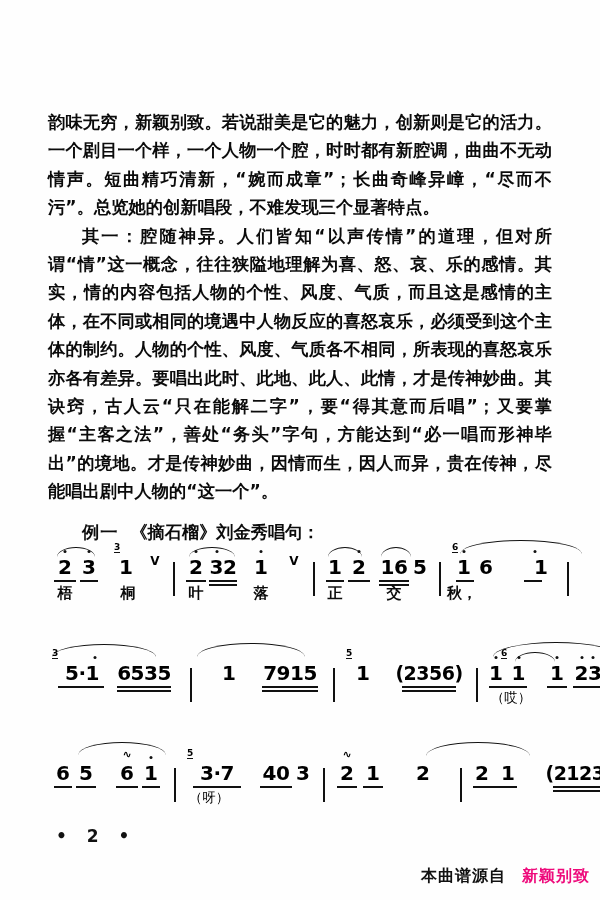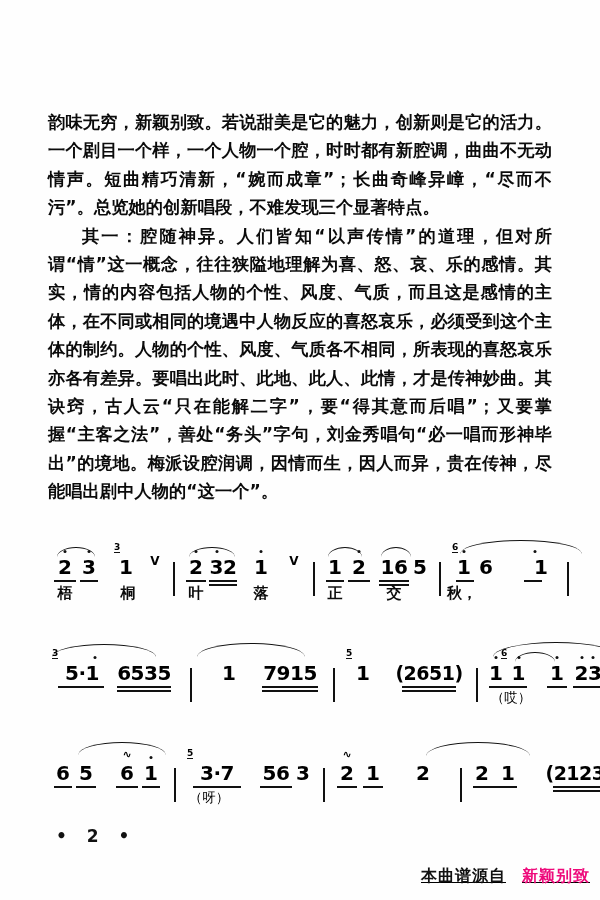"其一：腔随神异。人们皆知“以声传情”的道理，但对所谓“情”这一概念，往往狭隘地理" p.para { text: 刘金秀唱句“必一唱而形神毕出”的境地。梅派设腔润调 -> 方能达到“必一唱而形神毕出”的境地。才是传神妙曲 }
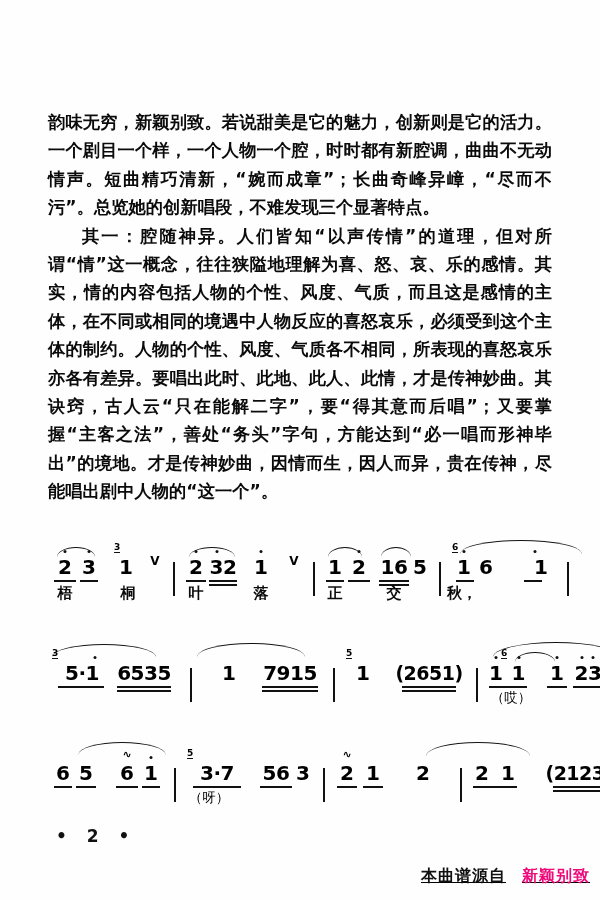"例一 《摘石榴》刘金秀唱句：" div.example-line { html: none -> <div> <span>例一</span><span>《摘石榴》刘金秀唱句：</span> </div> }
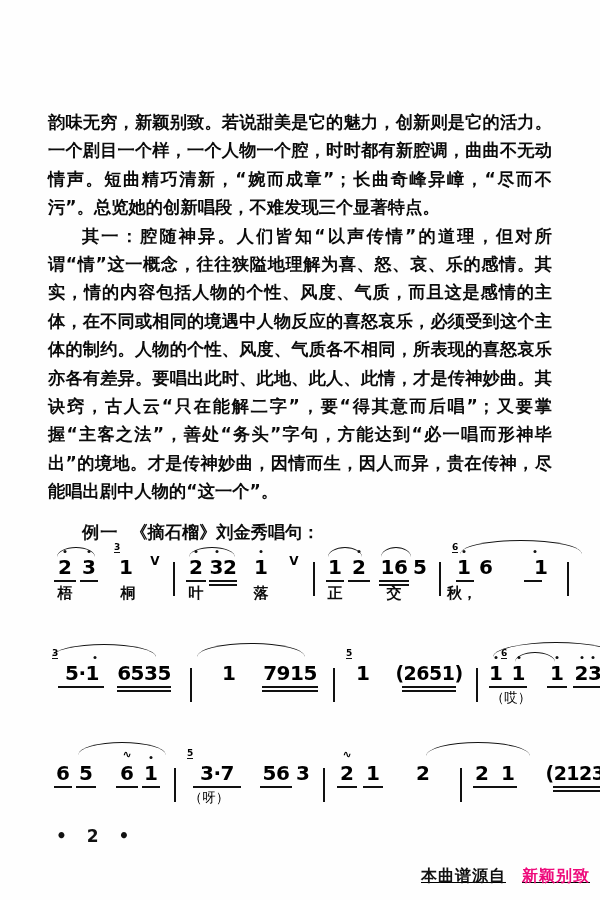"(2651)" span.numrow { text: 2651 -> 2356 }
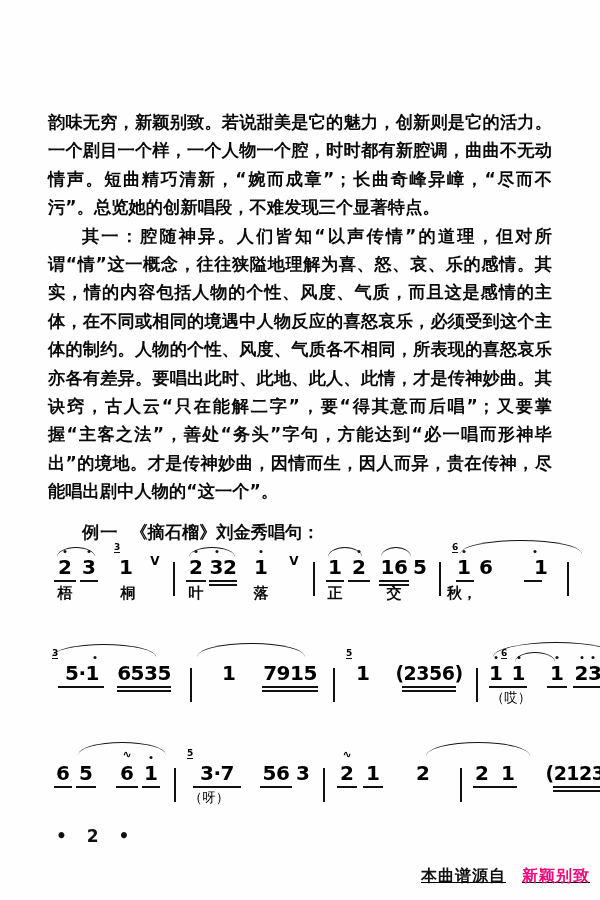"56" span.numrow { text: 56 -> 40 }
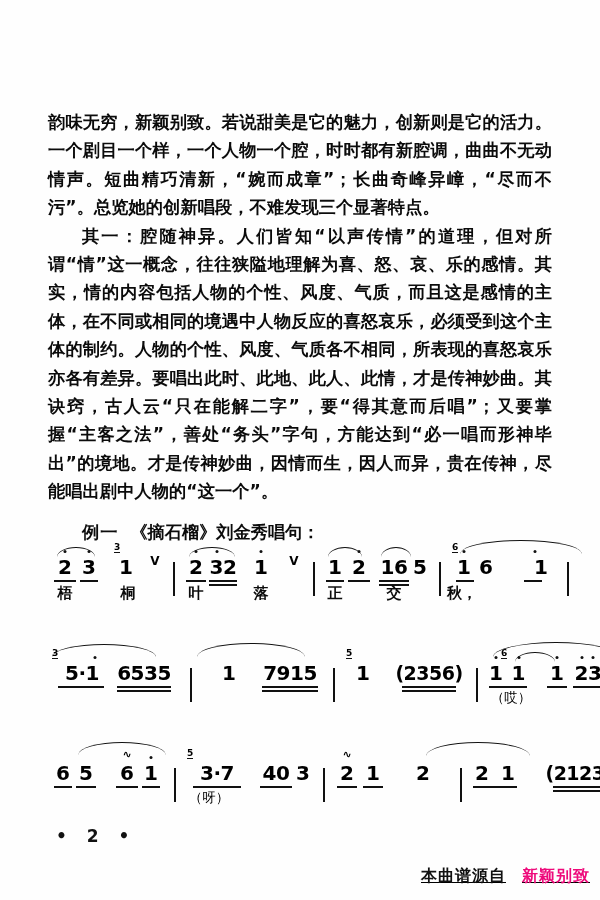"本曲谱源自" .footer { text-decoration: underline -> none }
